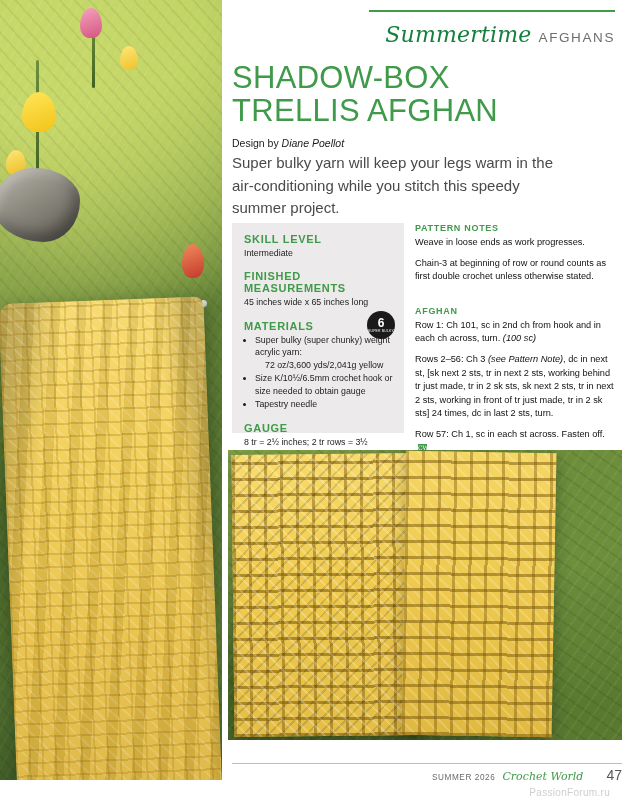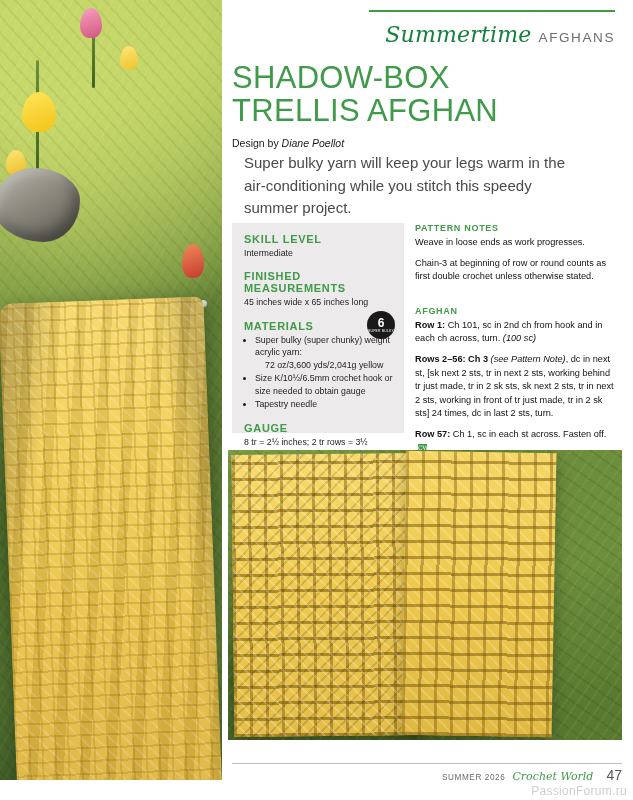"Super bulky yarn will keep" #dek { margin-left: 12px -> none }
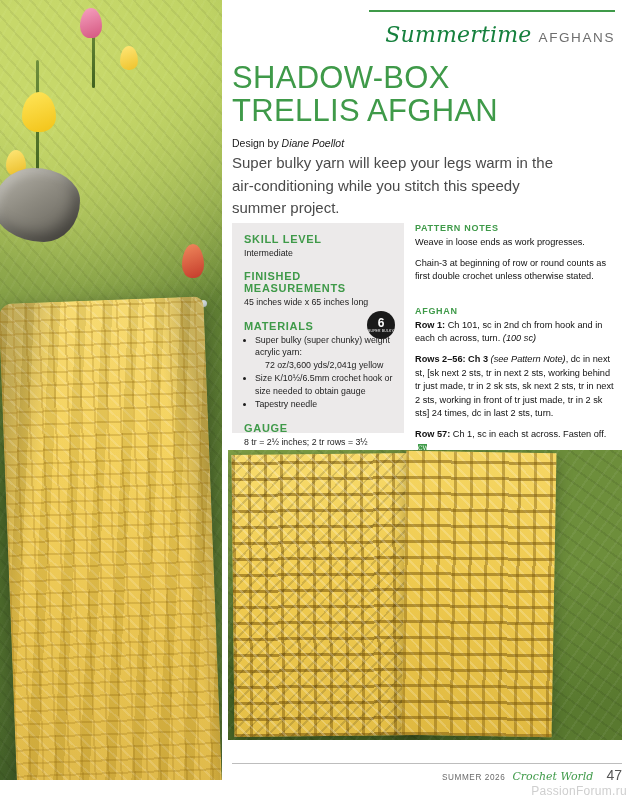"Row 1:" .body-p b { font-weight: bold -> normal }
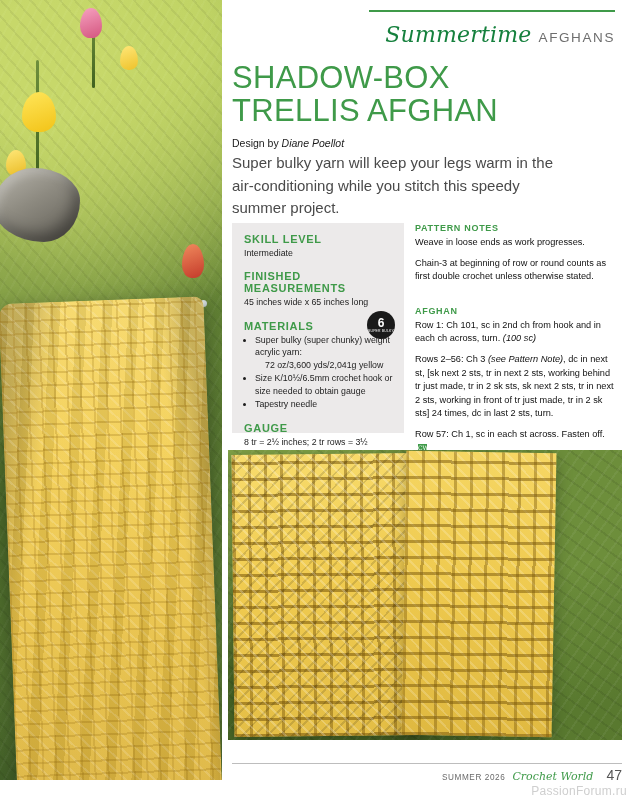"47" #folio { margin-left: 6px -> 16px }
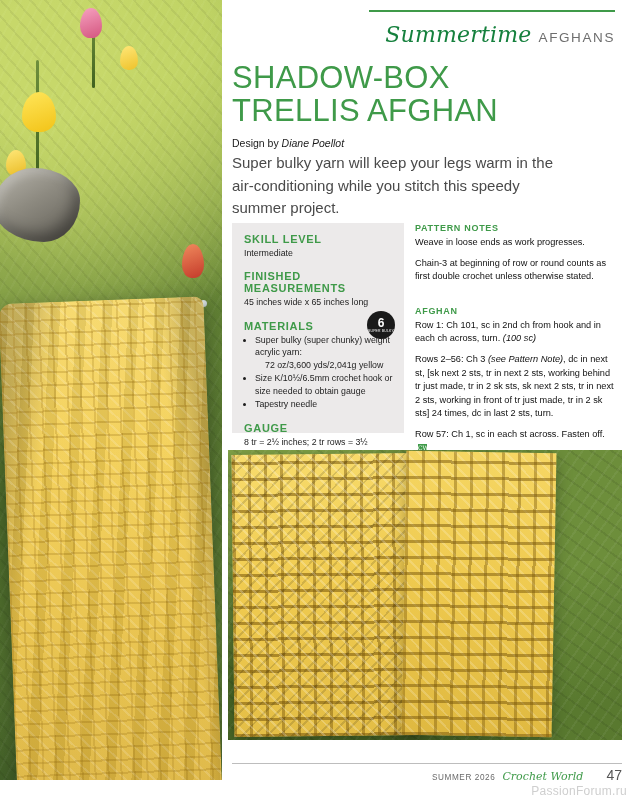"PassionForum.ru" #watermark { font-size: 12px -> 10px; right: 6px -> 23px }
